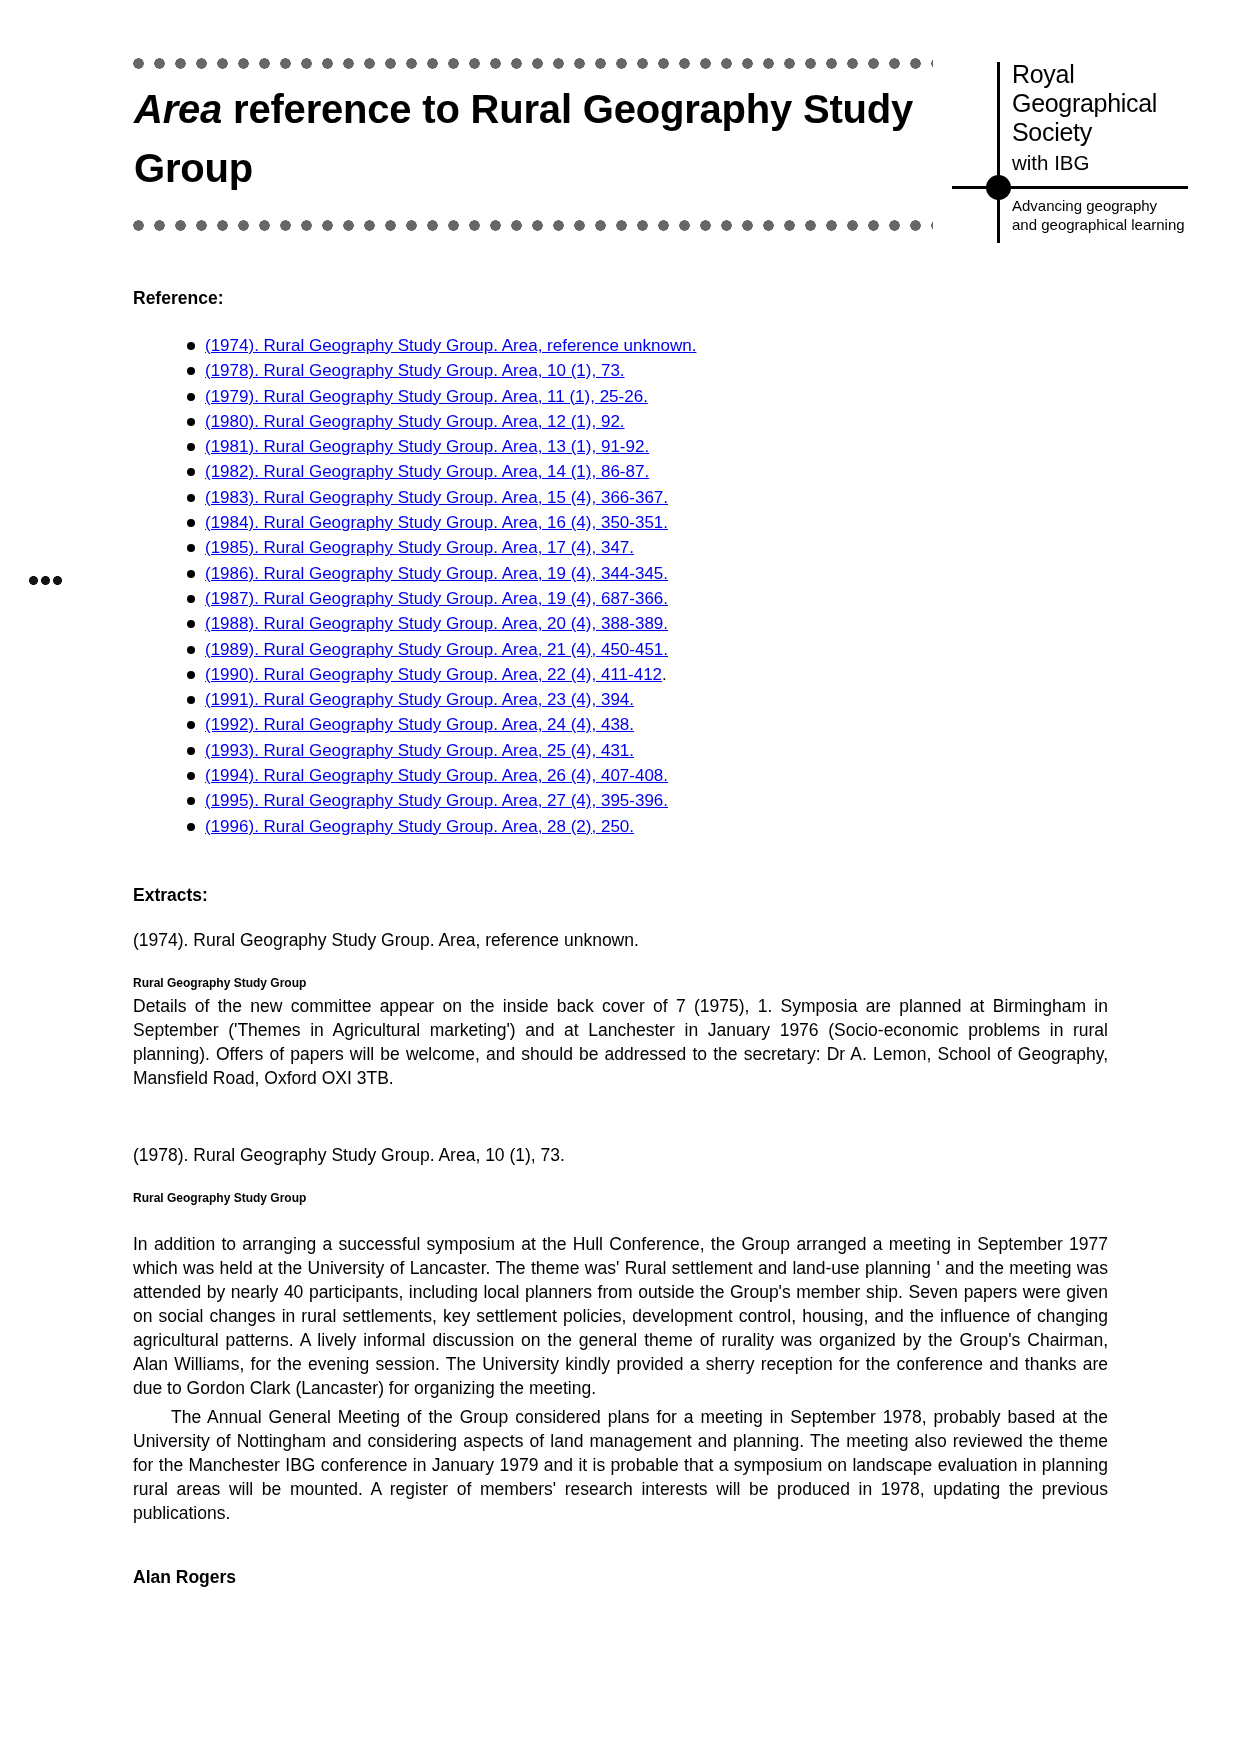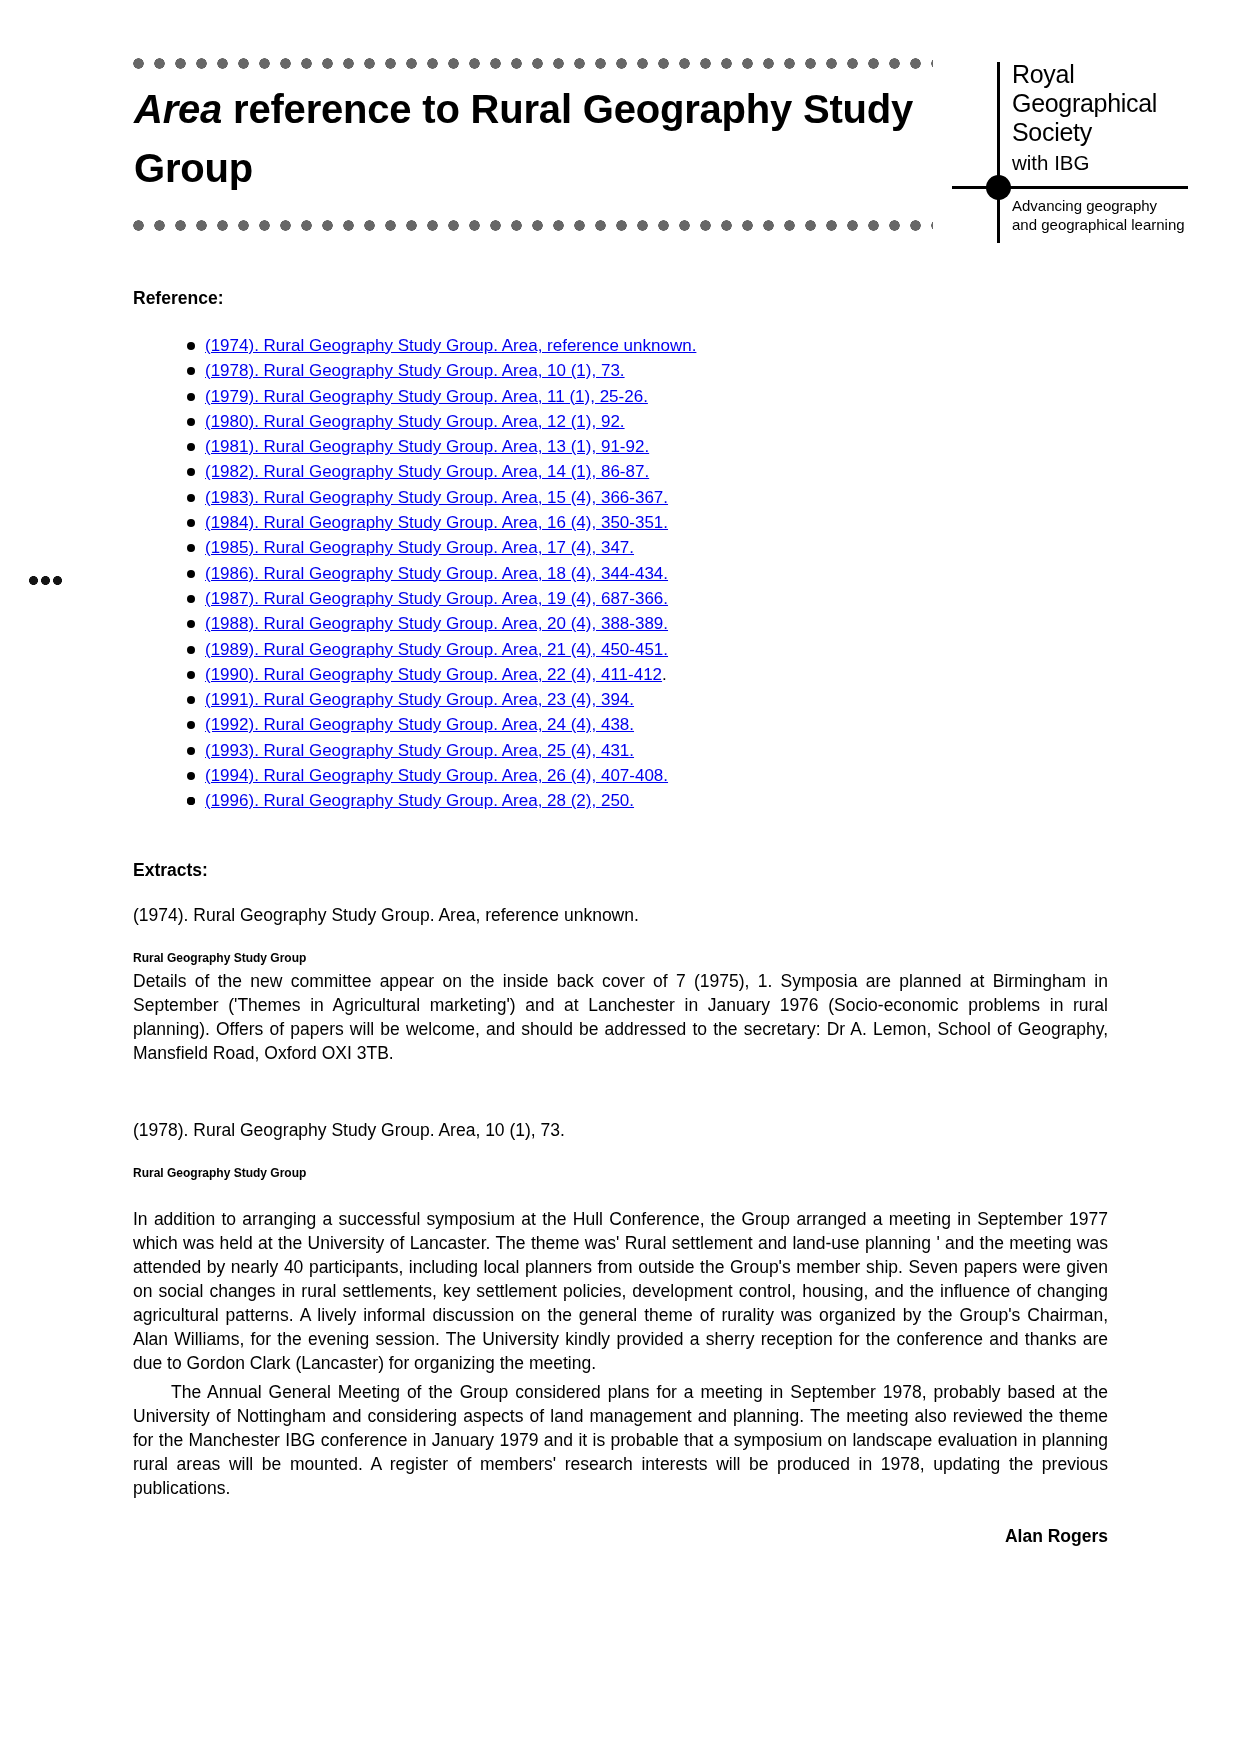"(1986). Rural Geography Study Group." a { text: 18 (4), 344-434 -> 19 (4), 344-345 }
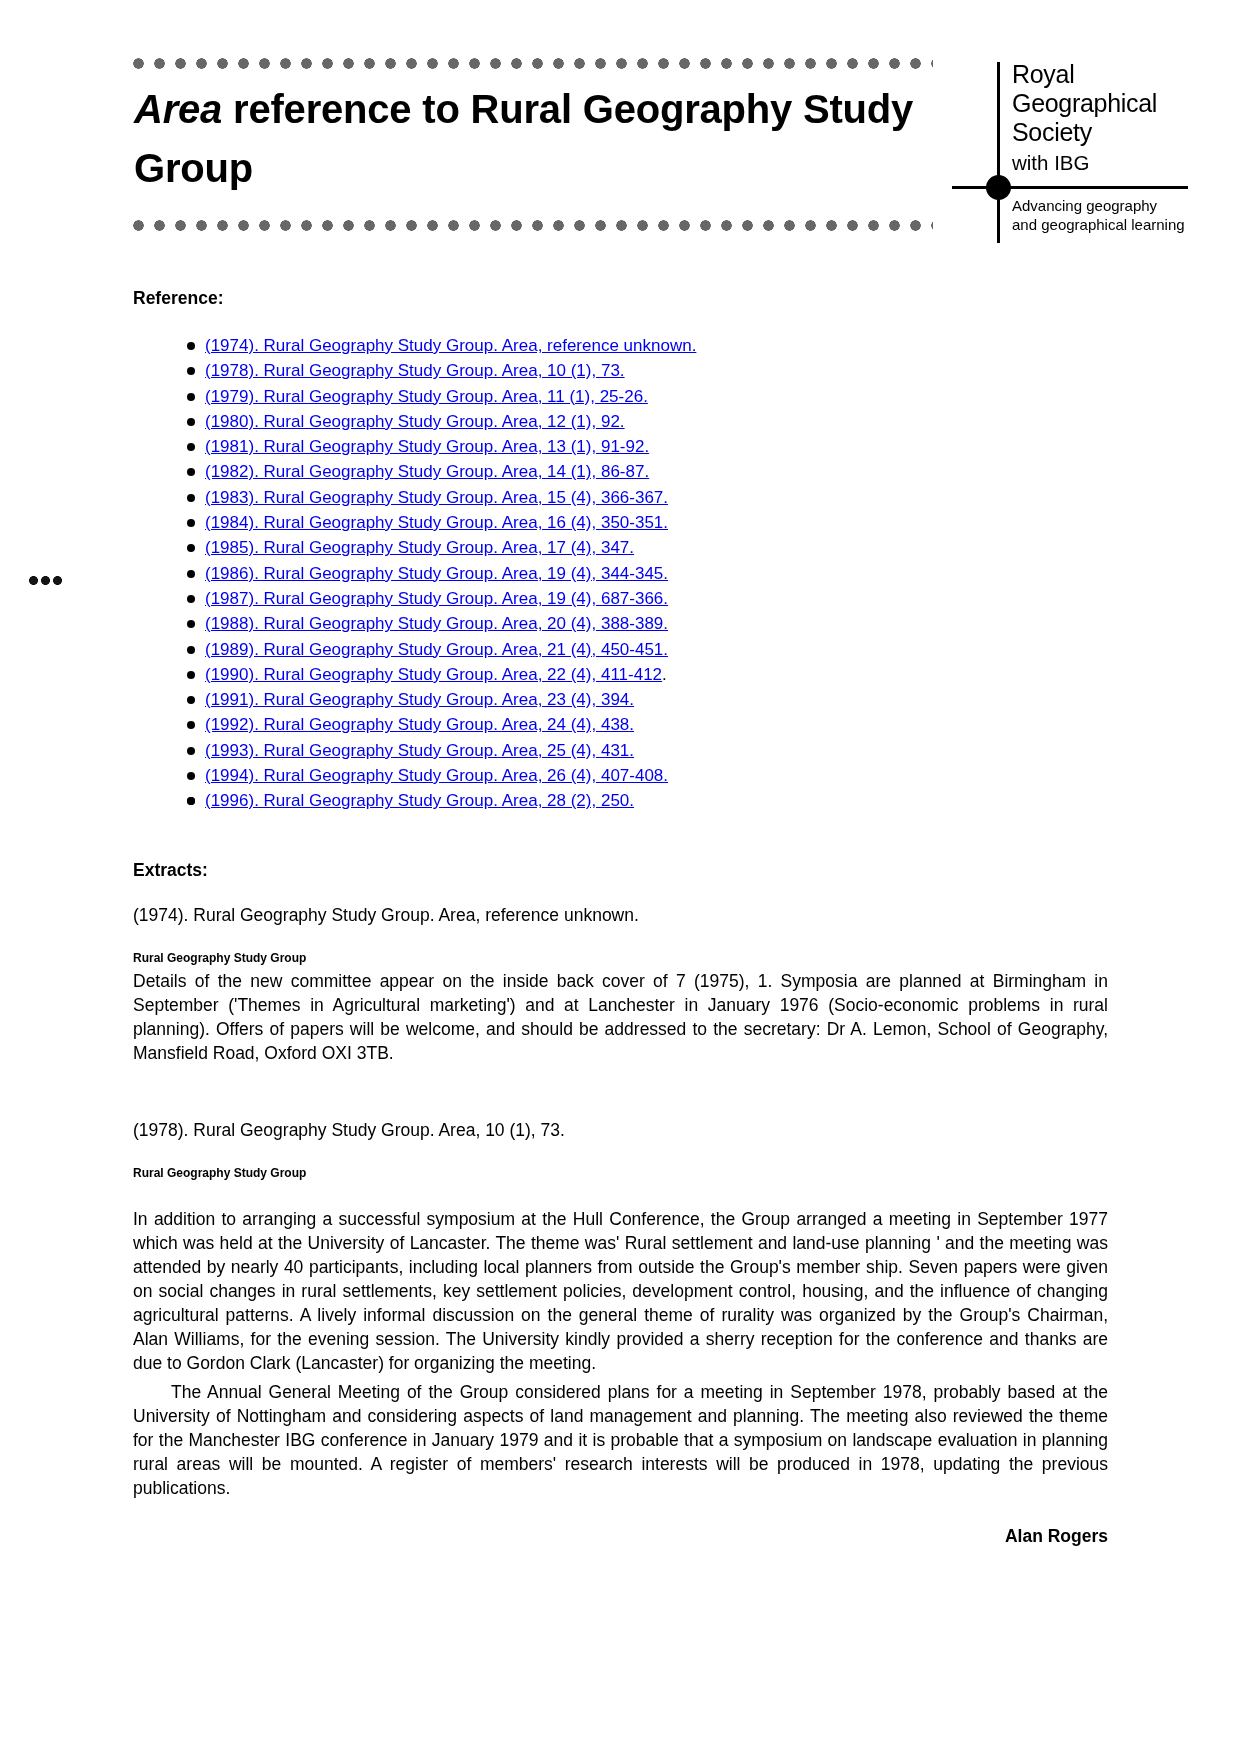"(1995). Rural Geography Study Group." a { html: none -> <a>(1995). Rural Geography Study Group. Area, 27 (4), 395-396.</a> }
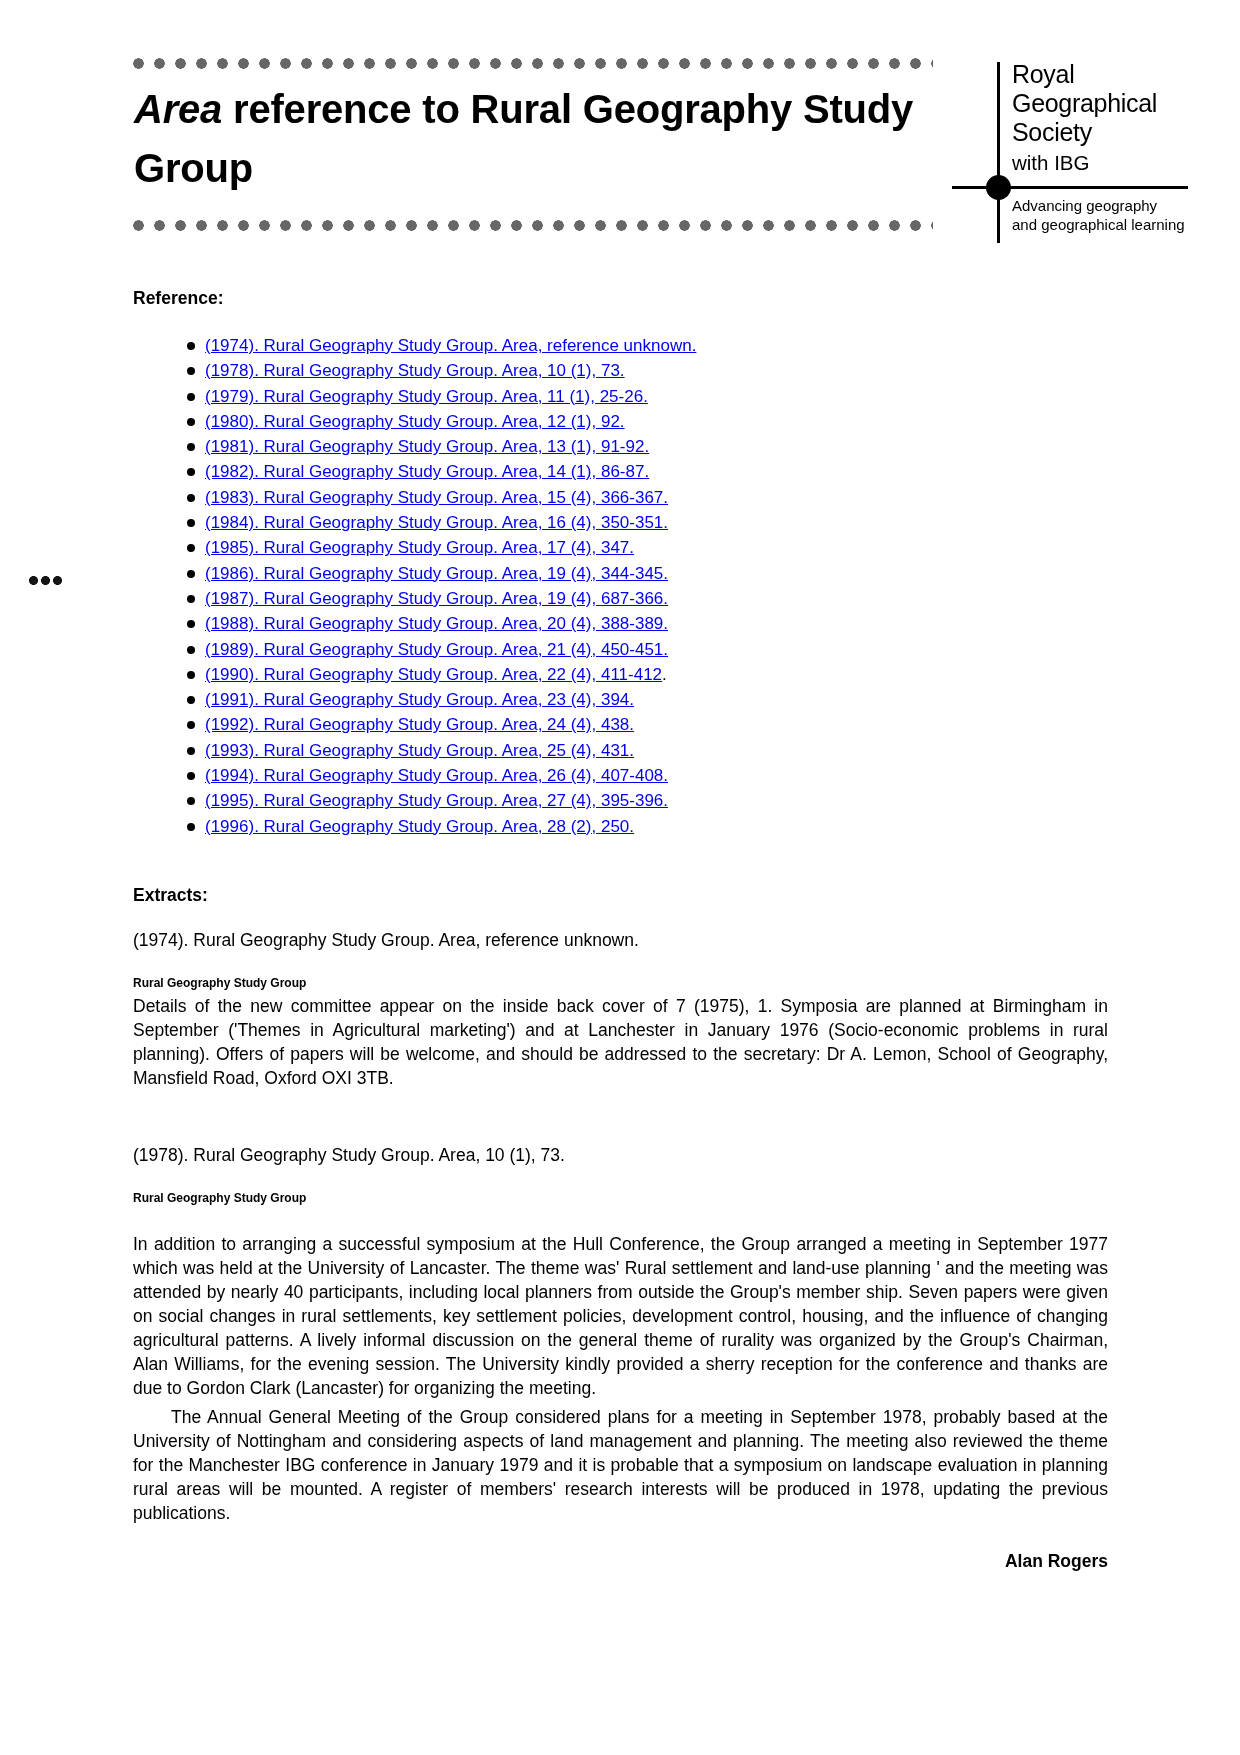"Alan Rogers" .signature { margin-top: 24px -> 40px; text-align: right -> none }
